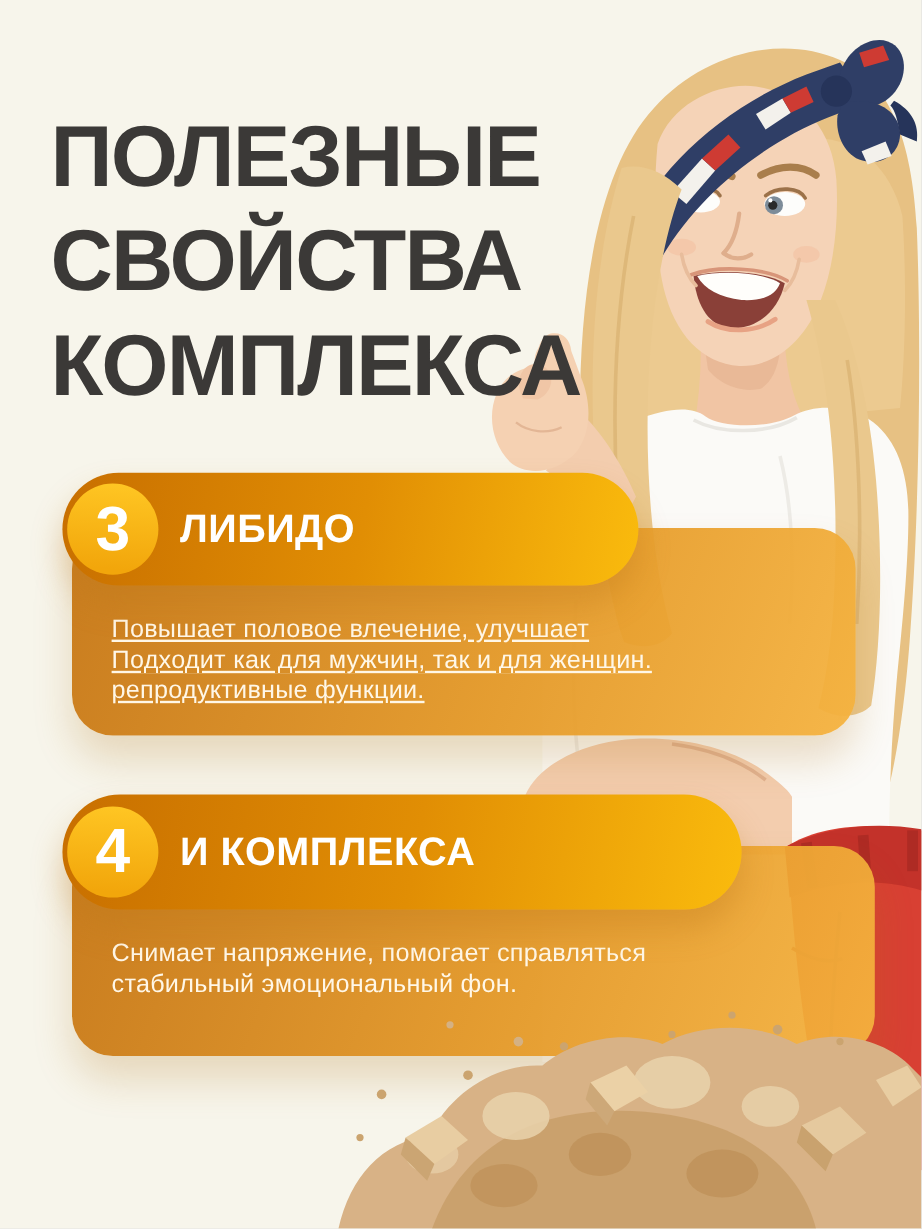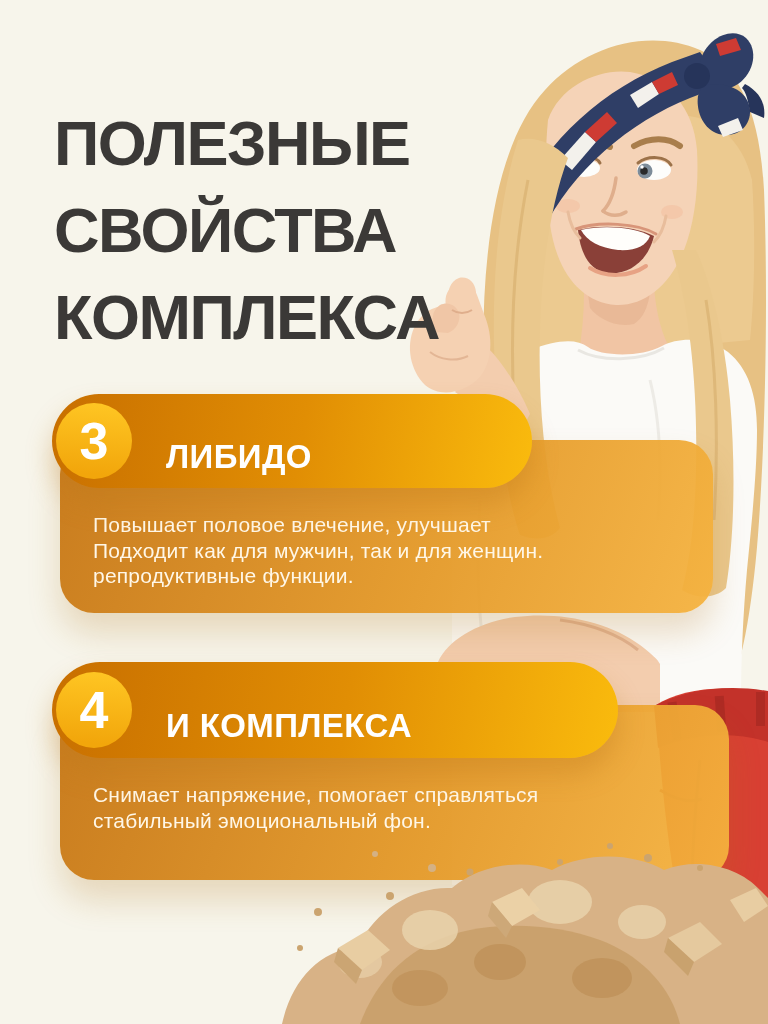"ПОЛЕЗНЫЕ" .title { font-size: 63px -> 72px; margin: 12px -> 0 }
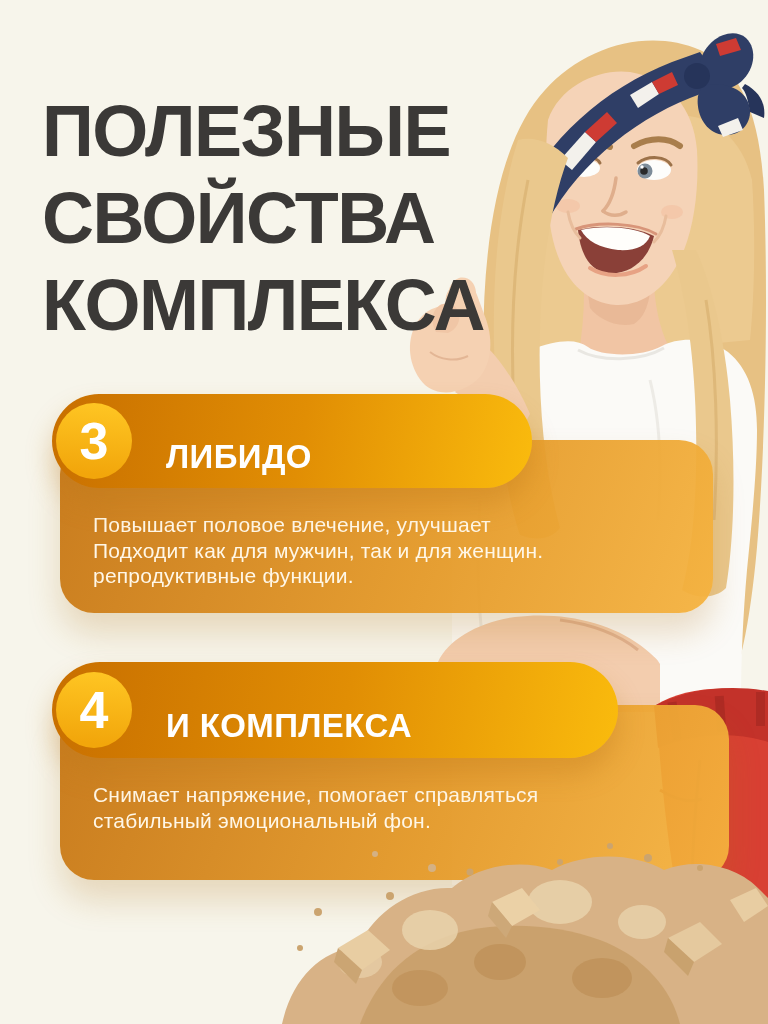"ЛИБИДО" .card-title { margin: 16px -> 0 }
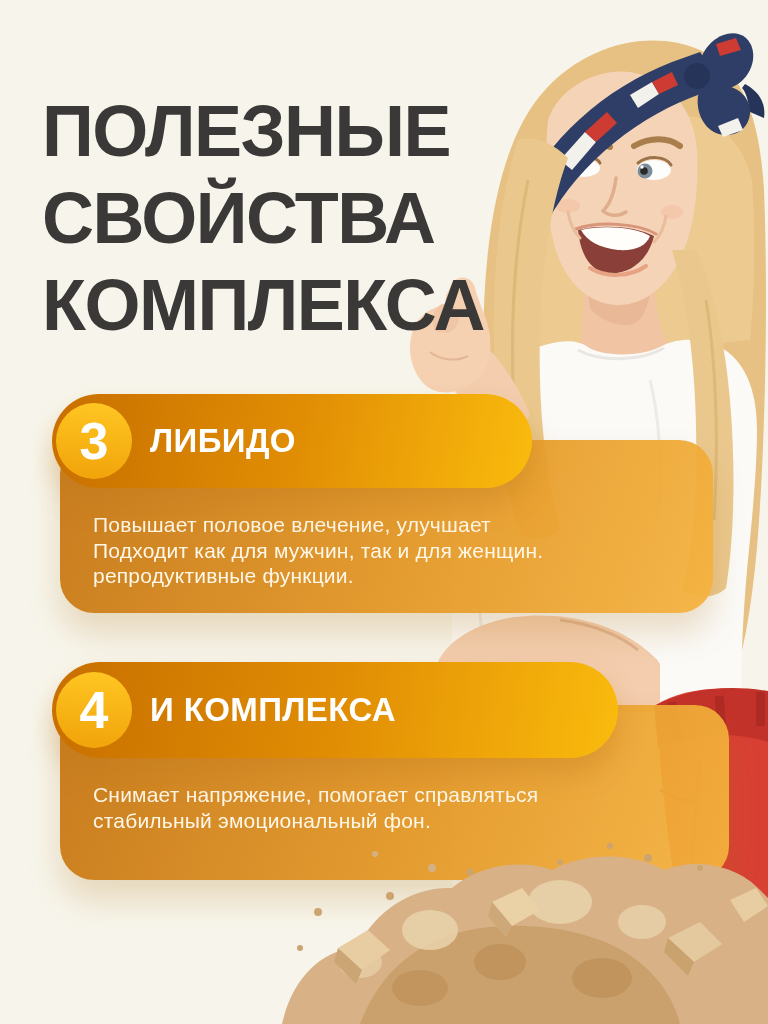"Повышает половое влечение, улучшает" .body-a { text-decoration: none -> underline }
